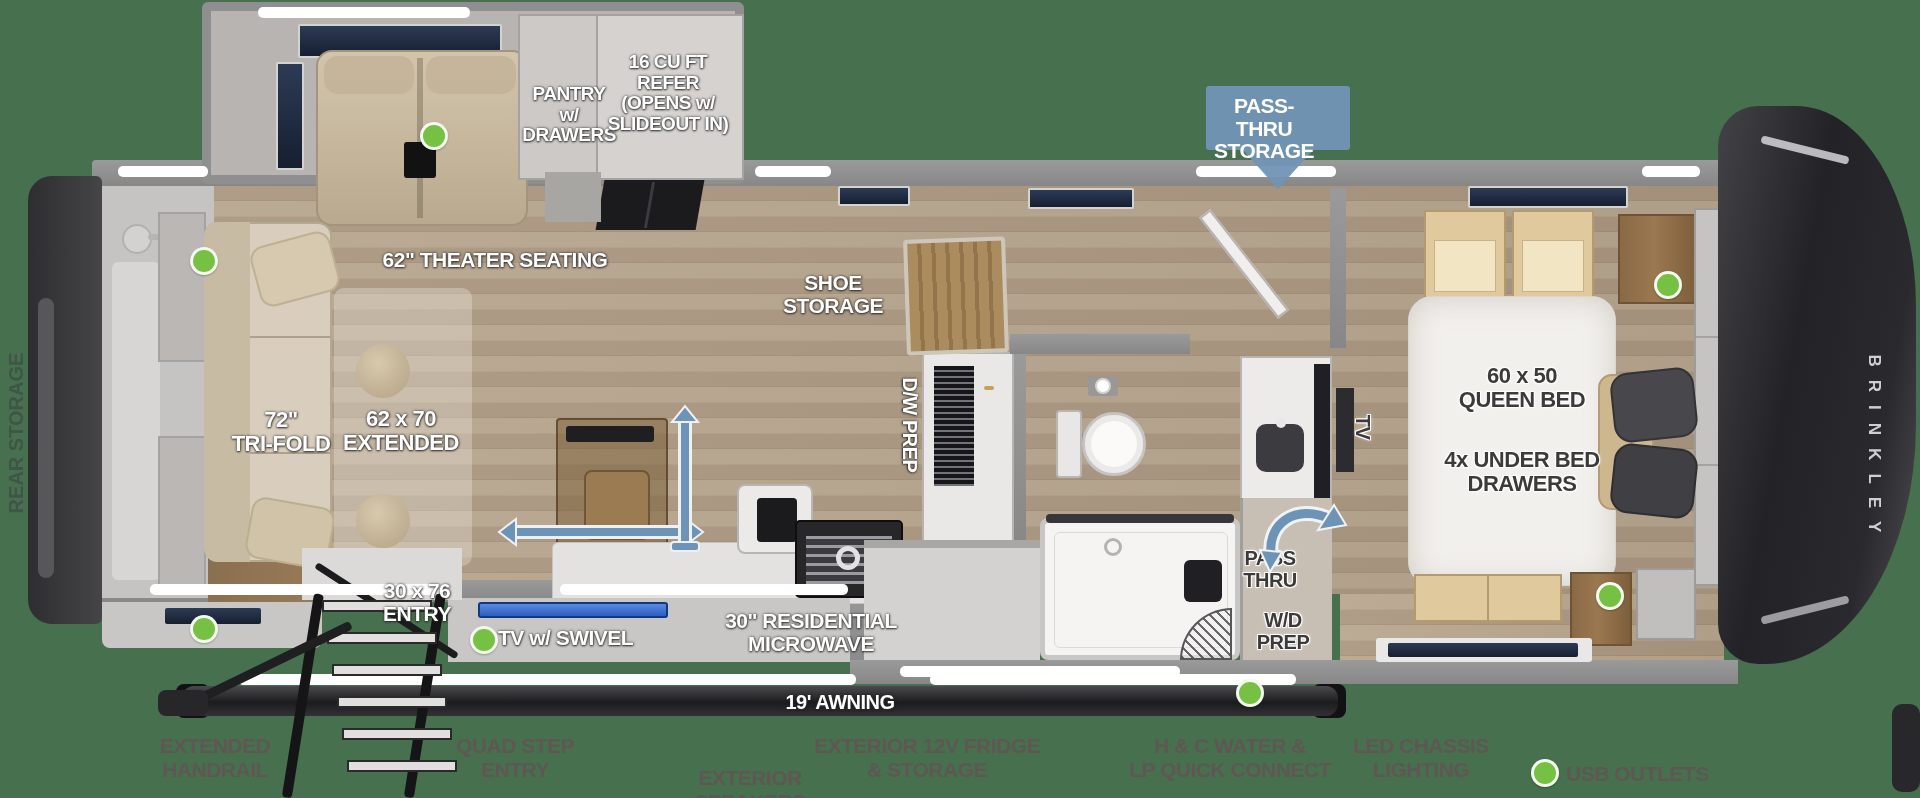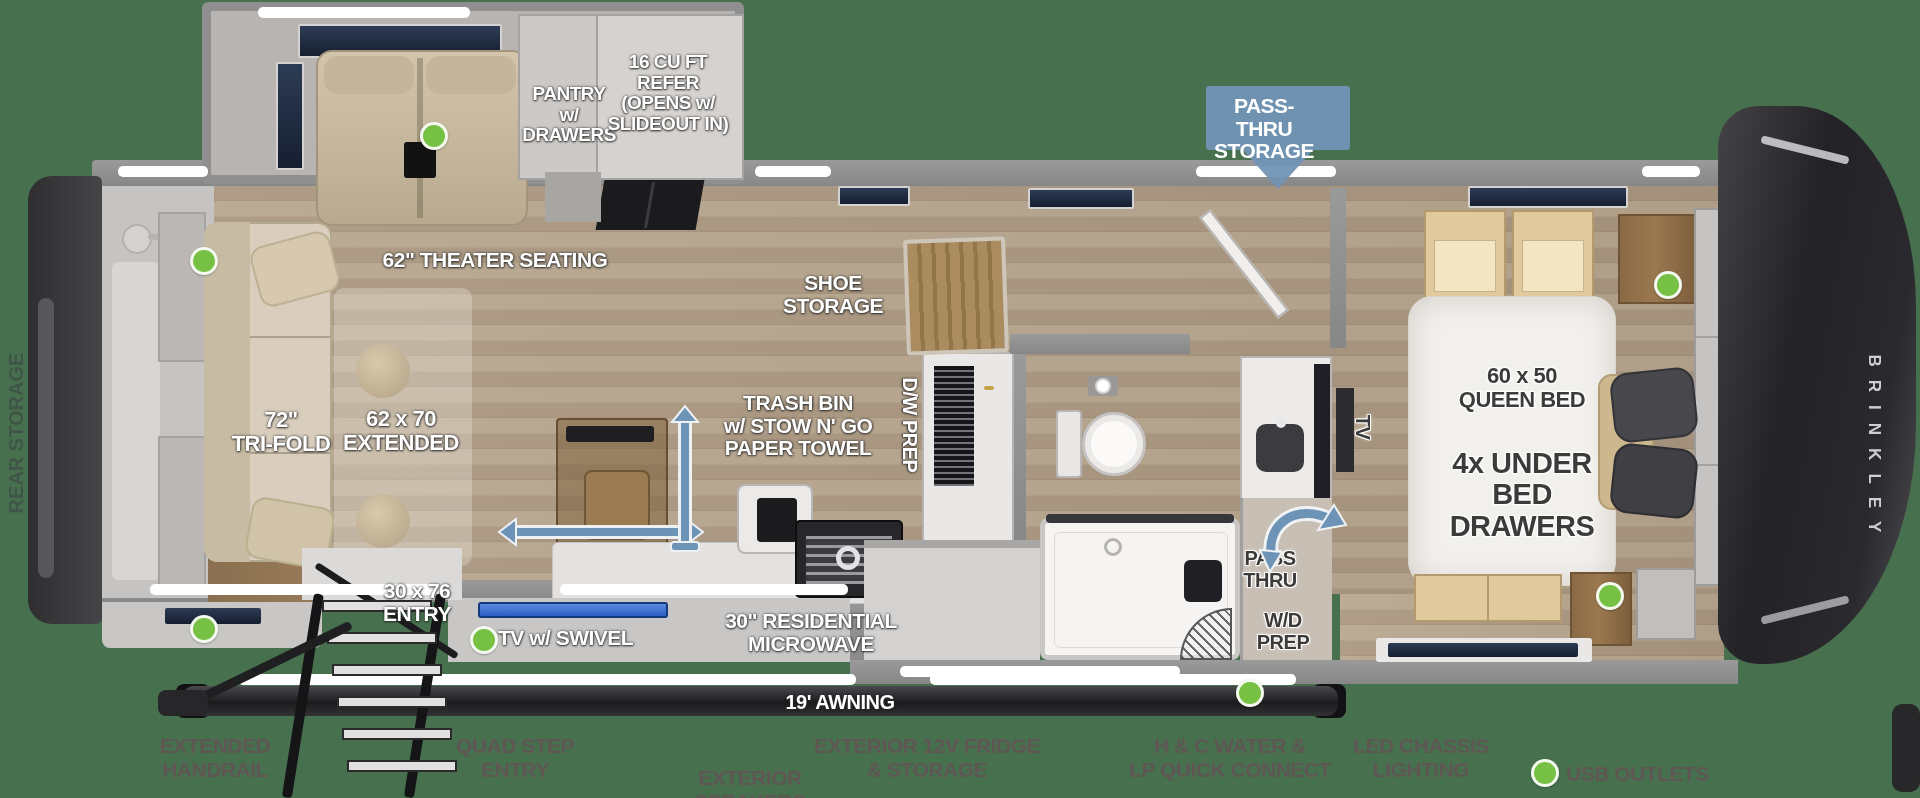"TRASH BIN" div.abs { html: <div>TRASH BIN w/ STOW N' GO PAPER TOWEL</div> -> none }
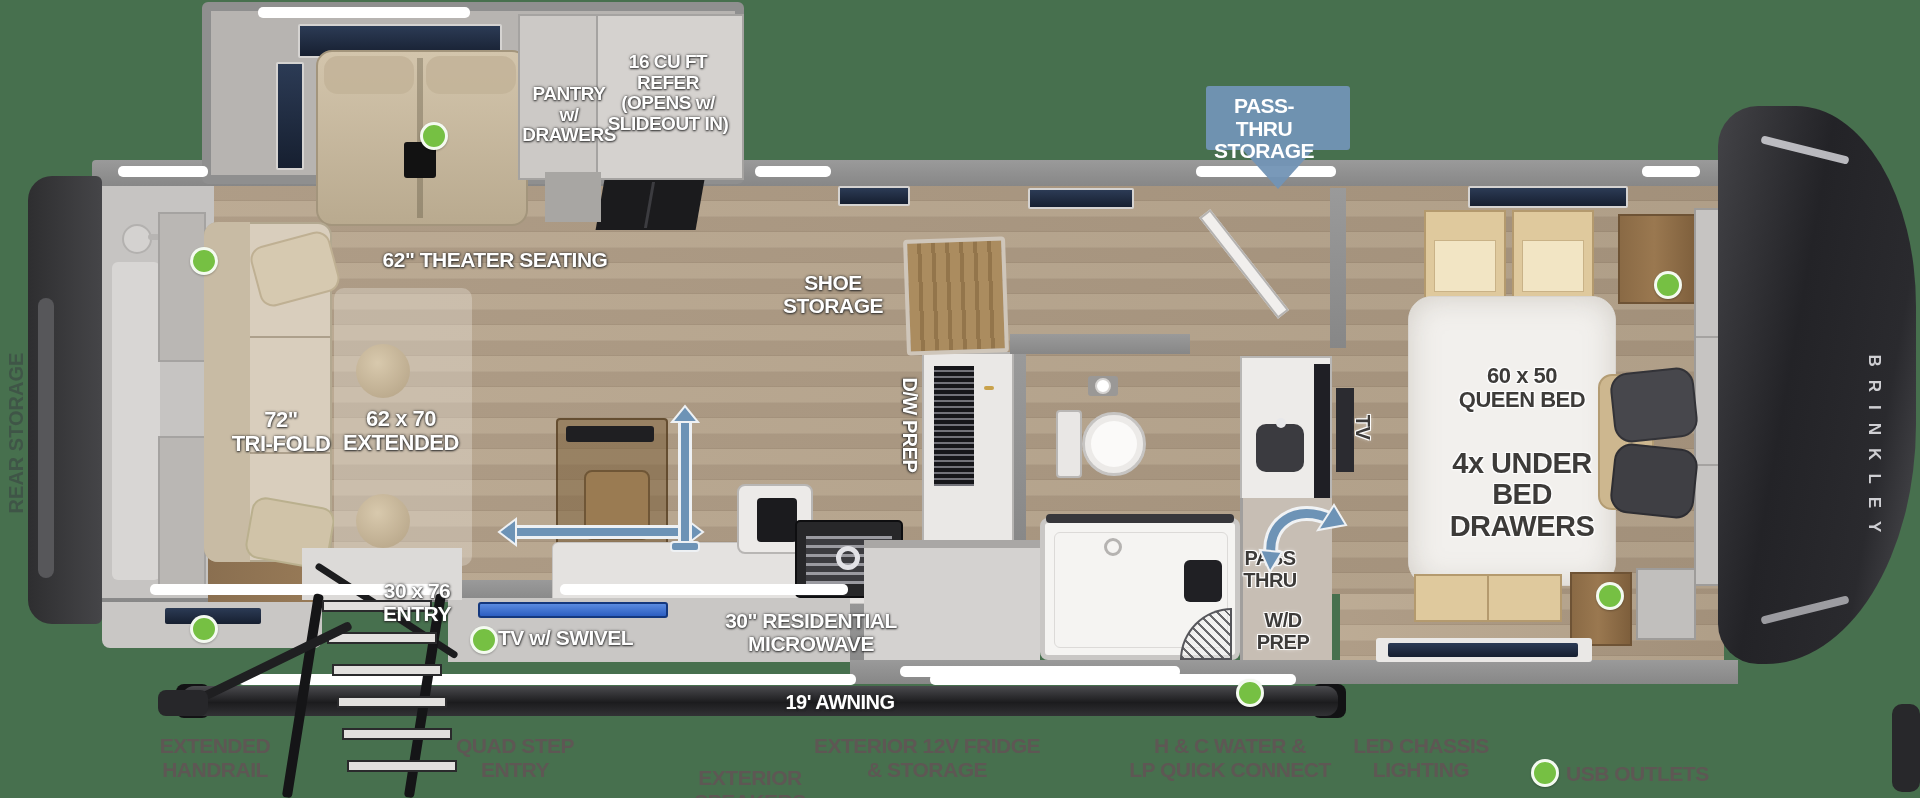"4x UNDER BED" div.abs { font-size: 29px -> 22px }
